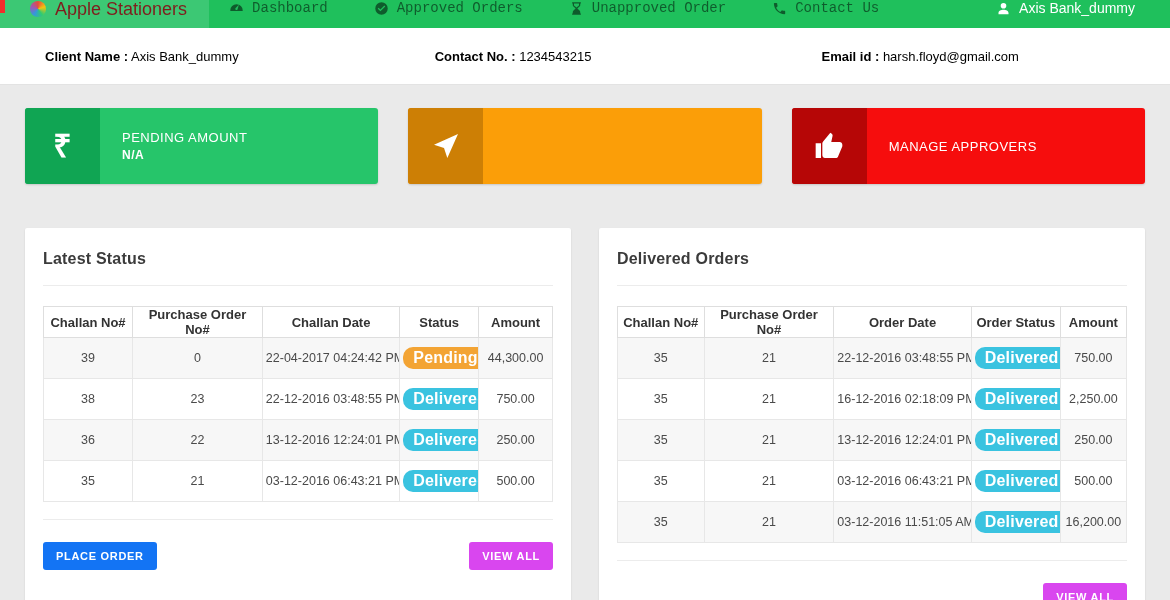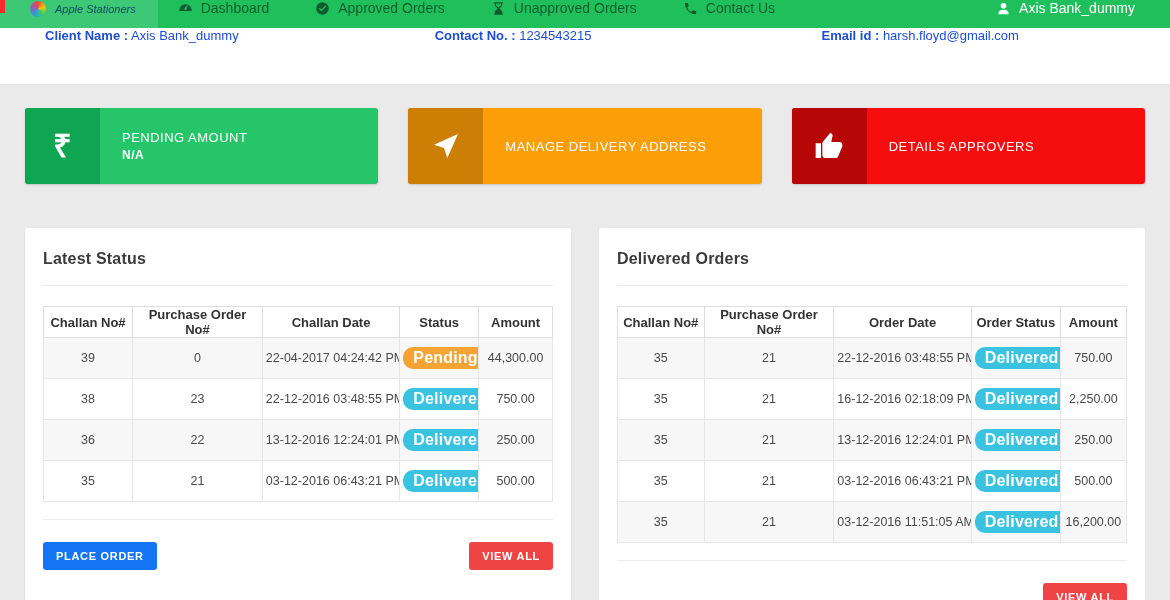"Apple Stationers" .brand-text { color: #0c4a6e -> #7f1d1d; font-size: 11px -> 18px; font-style: italic -> none }
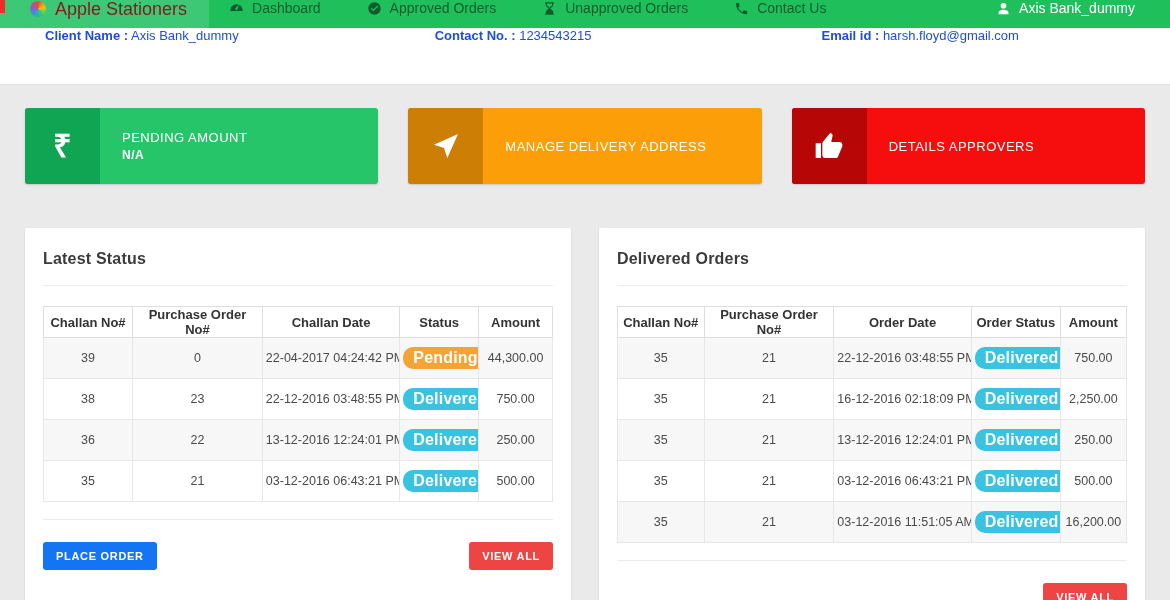"Dashboard" .nav-item { font-family: none -> Liberation Mono, monospace }
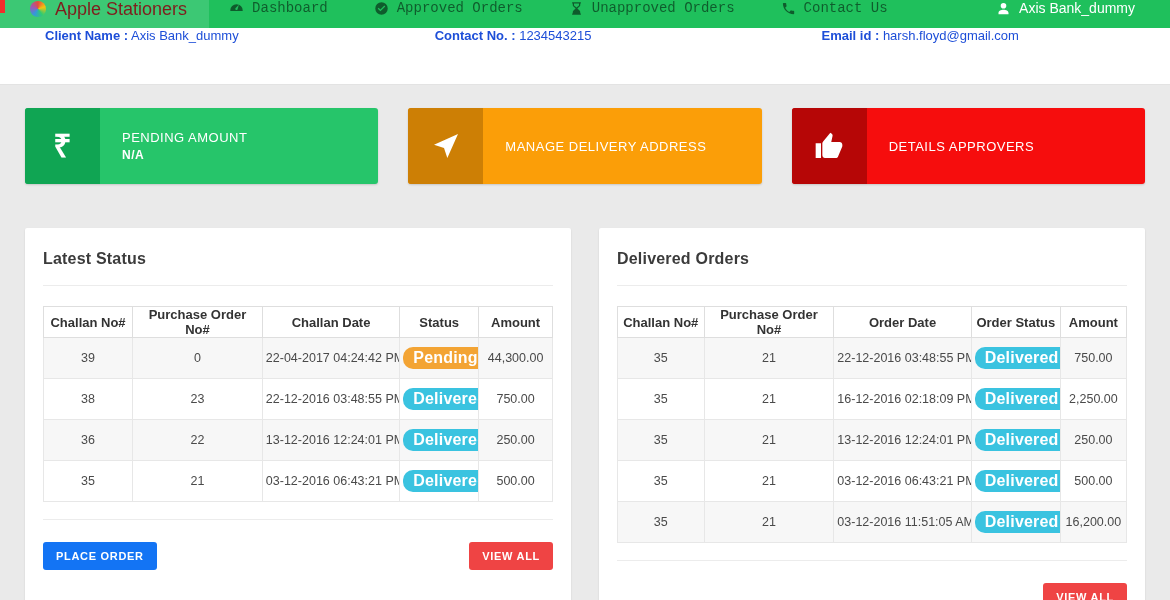"Unapproved Orders" span { text: Orders -> Order }
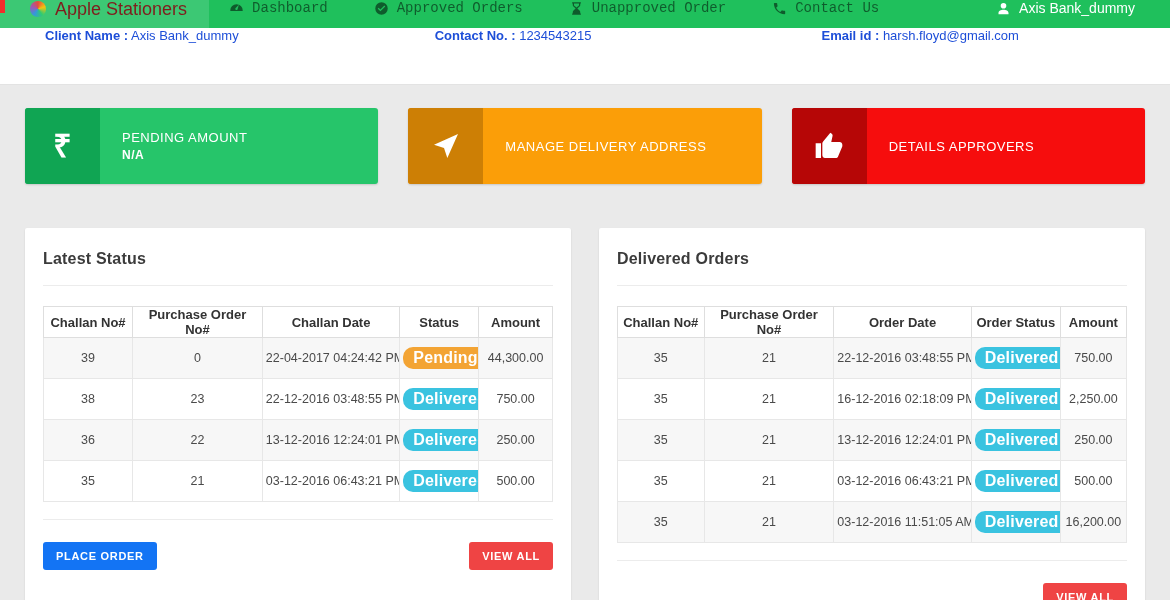"Client Name : Axis Bank_dummy" .infobar { align-items: flex-start -> center; color: #1d4ed8 -> #000000 }
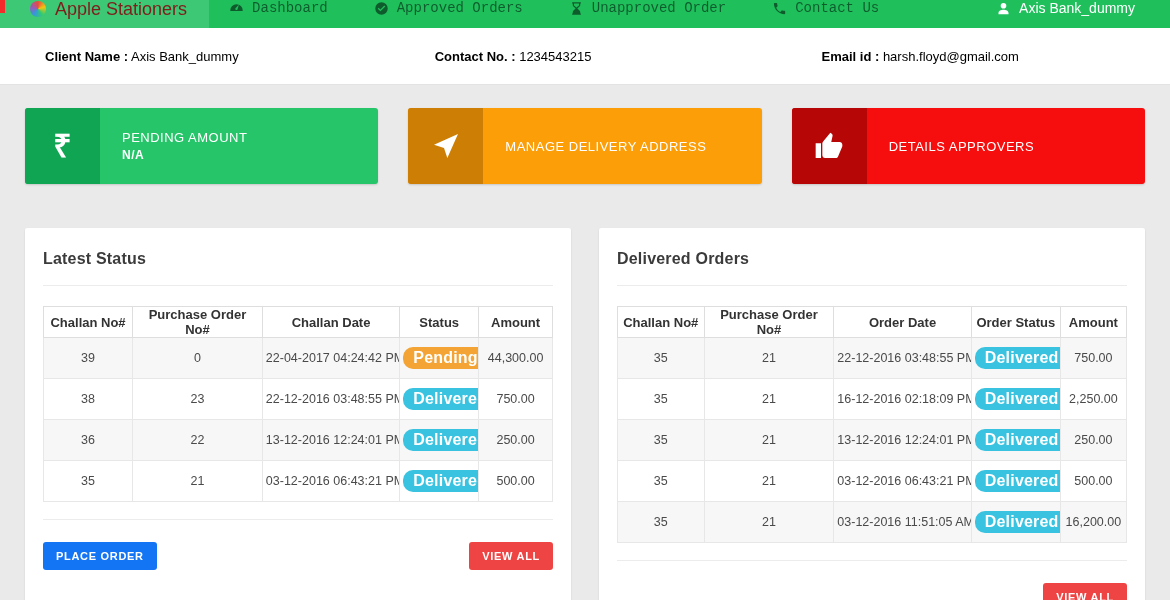"MANAGE DELIVERY ADDRESS" div.card-body { html: <div> <span>MANAGE DELIVERY ADDRESS</span> </div> -> none }
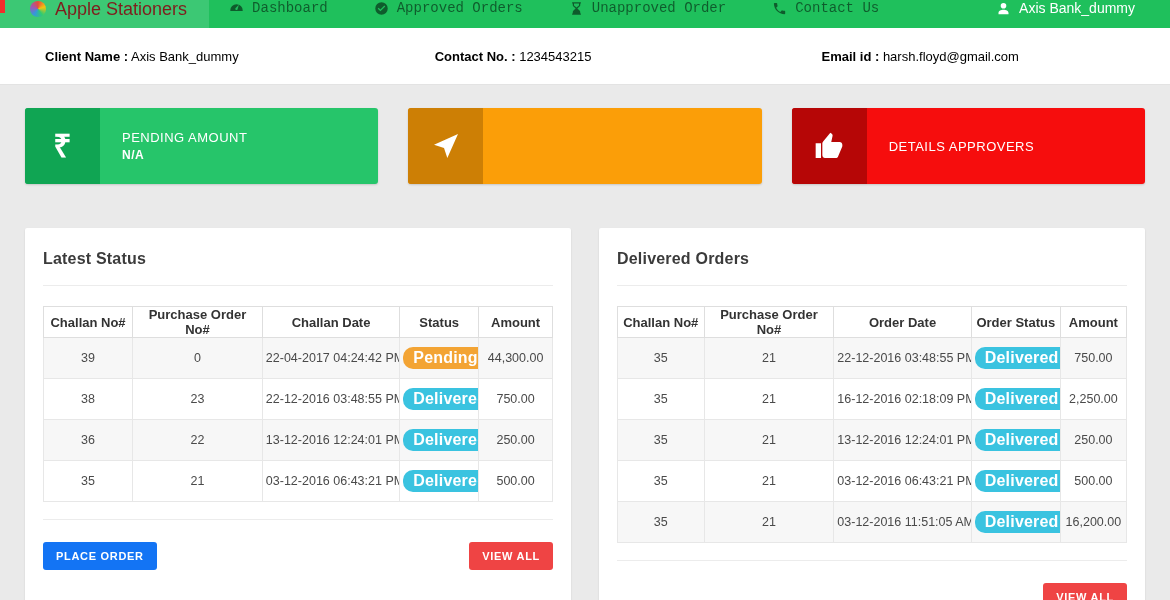"DETAILS APPROVERS" span { text: DETAILS -> MANAGE }
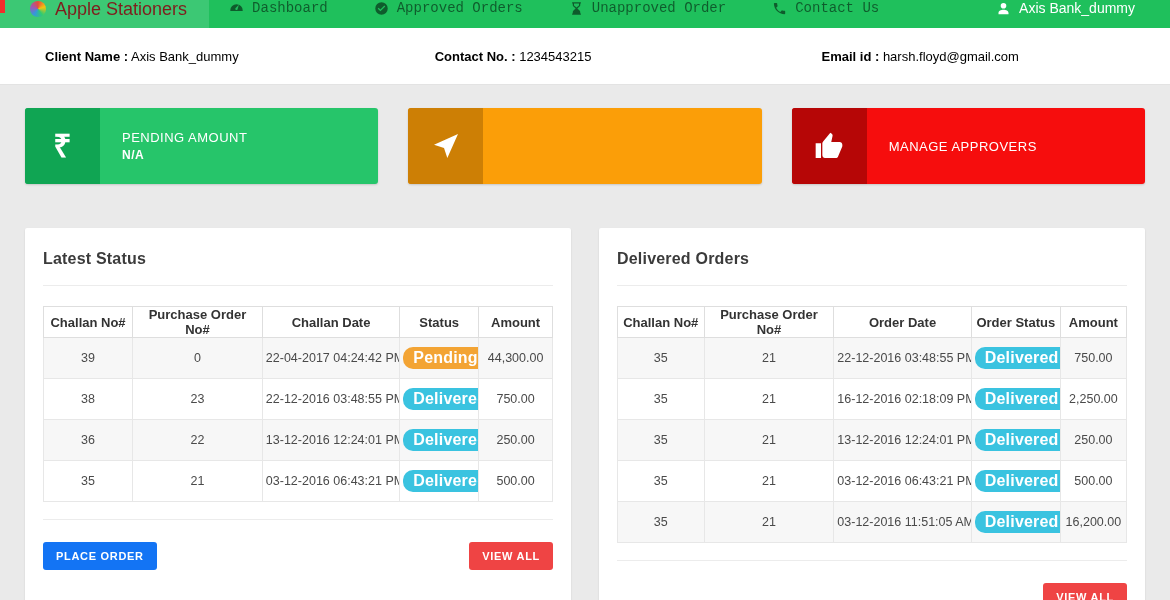"VIEW ALL" .btn-green { background: #ef4444 -> #d946ef }
